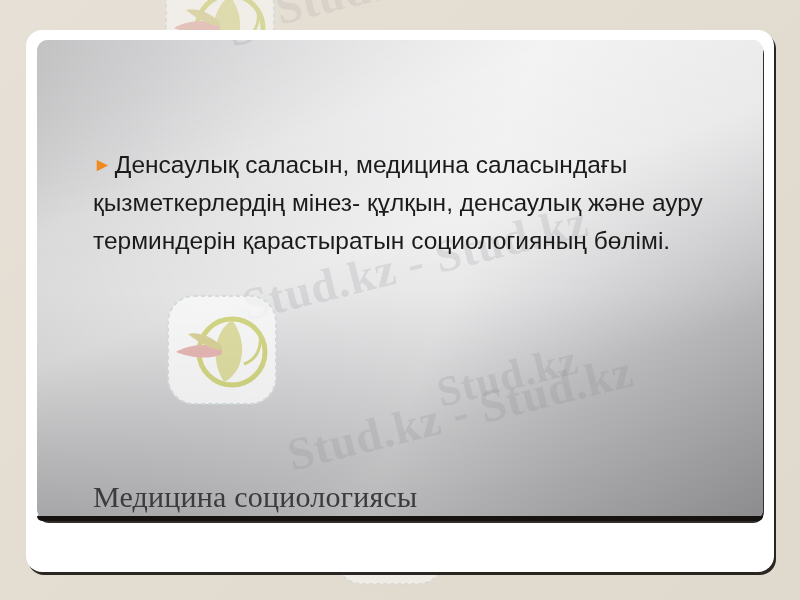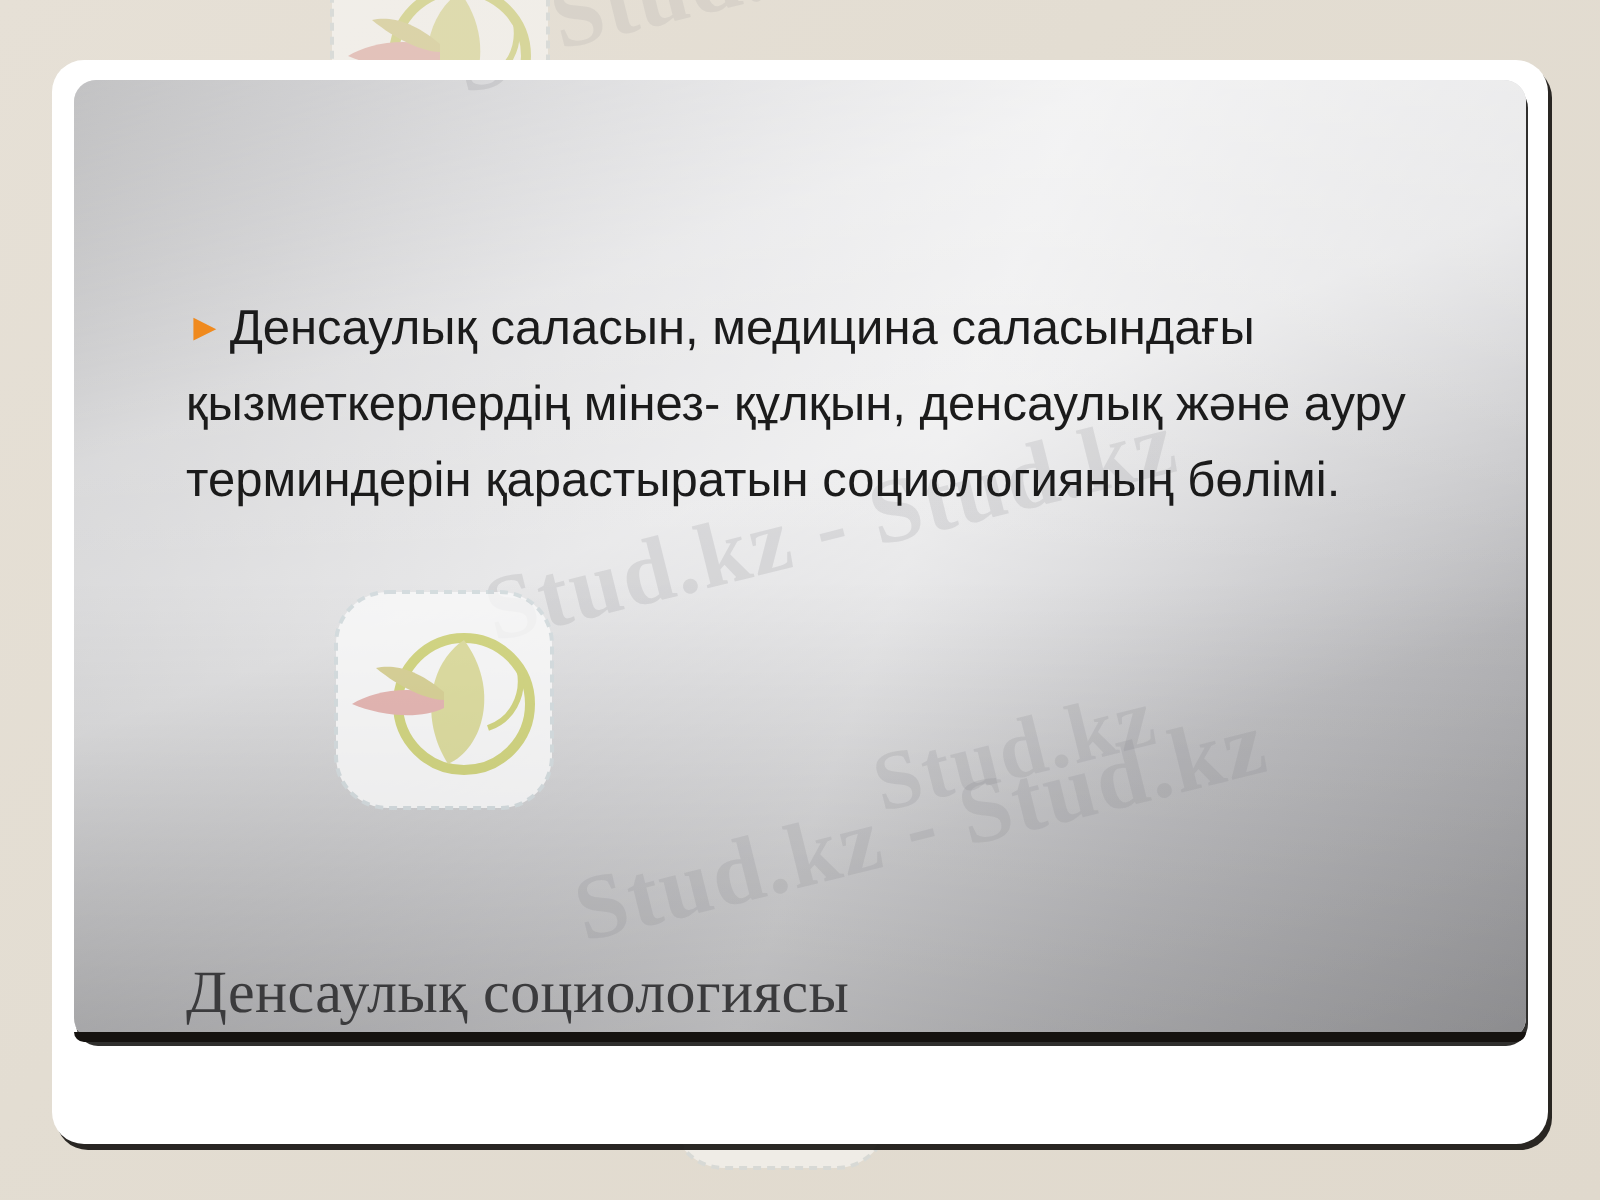"Денсаулық социологиясы" div { text: Денсаулық -> Медицина }
